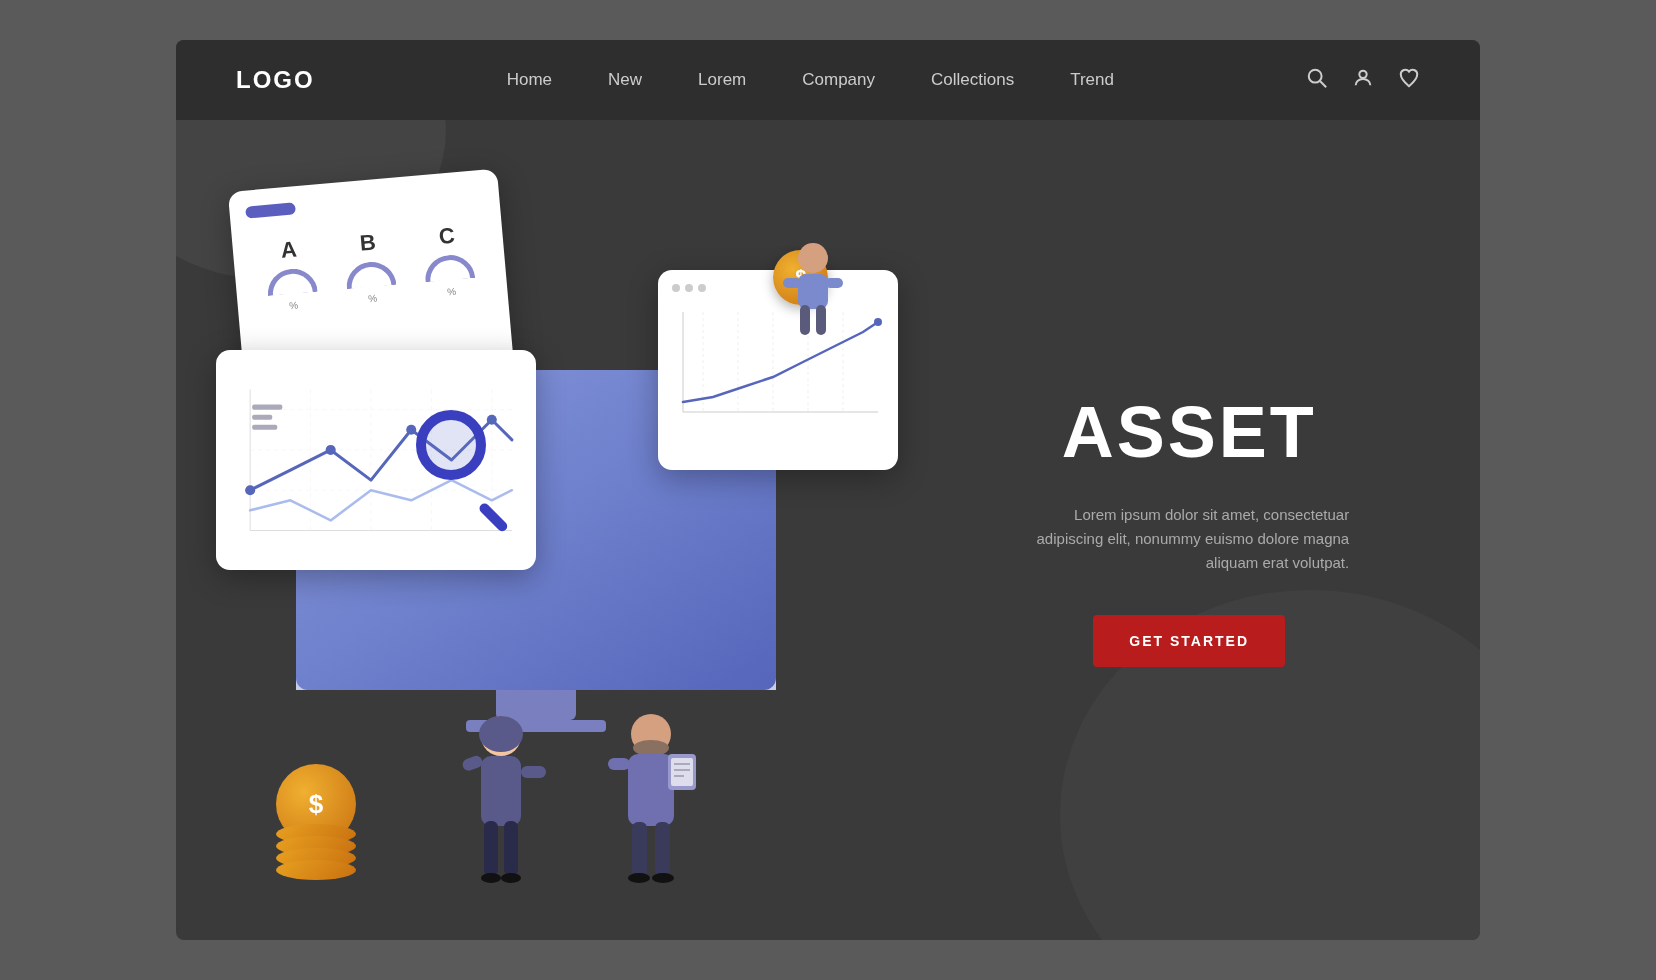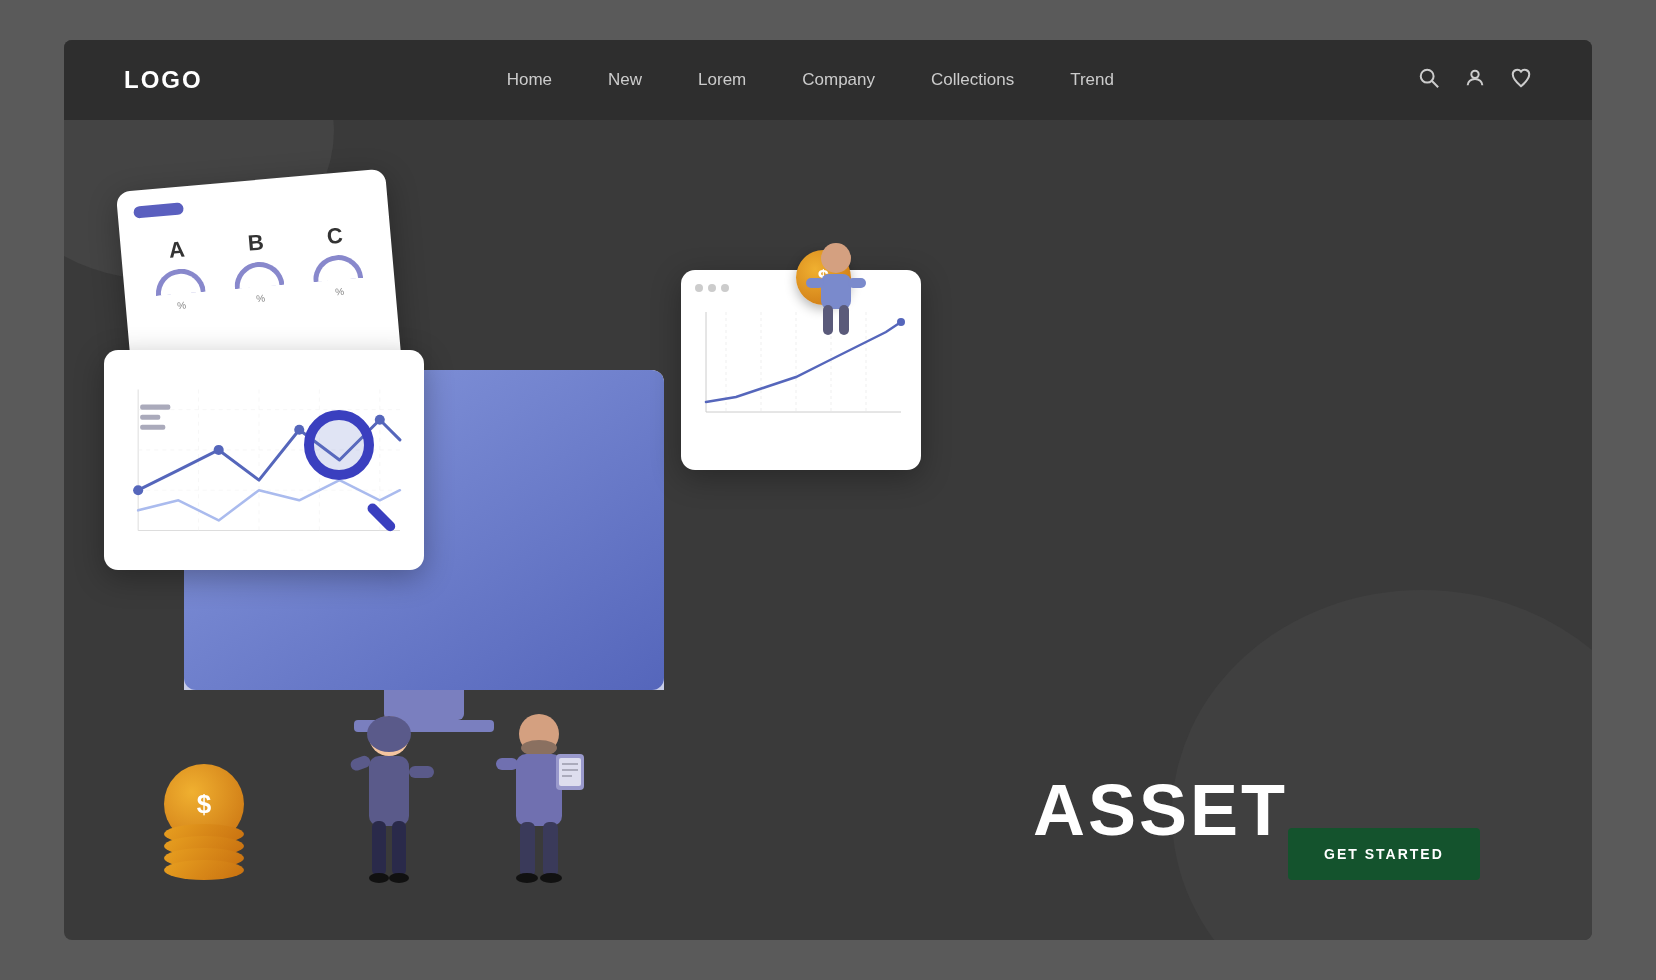"LOGO" .outer-frame { width: 1528px -> 1304px }
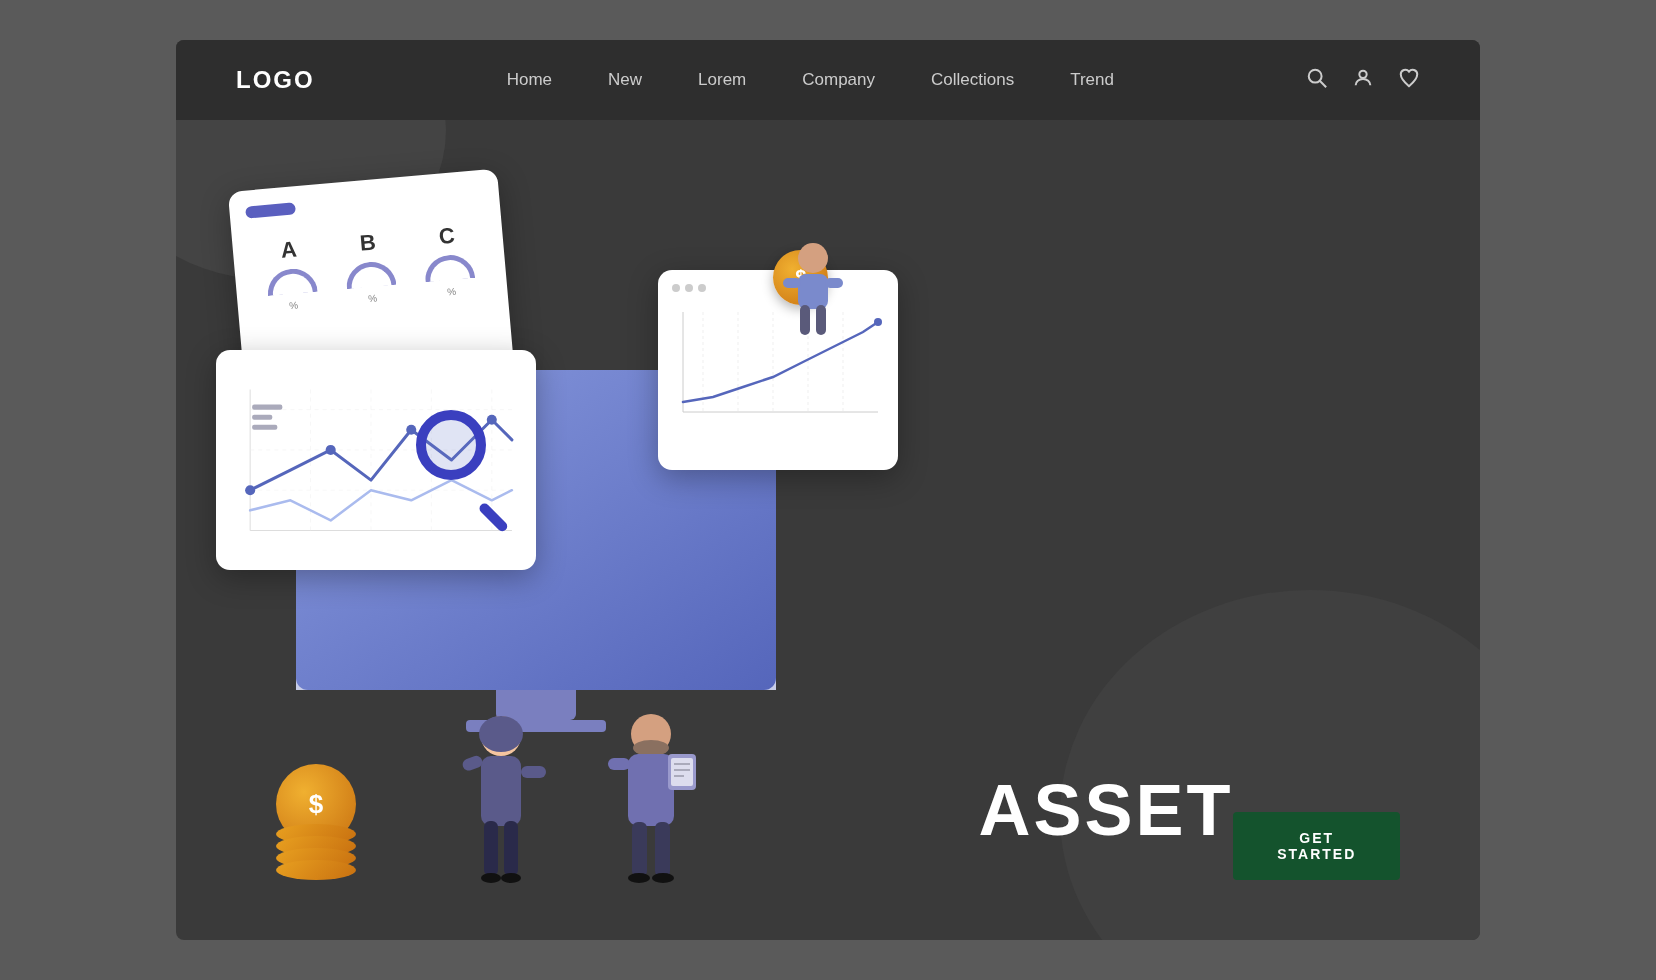"ASSET" .right-content { align-items: flex-end -> center; flex-direction: row -> column }
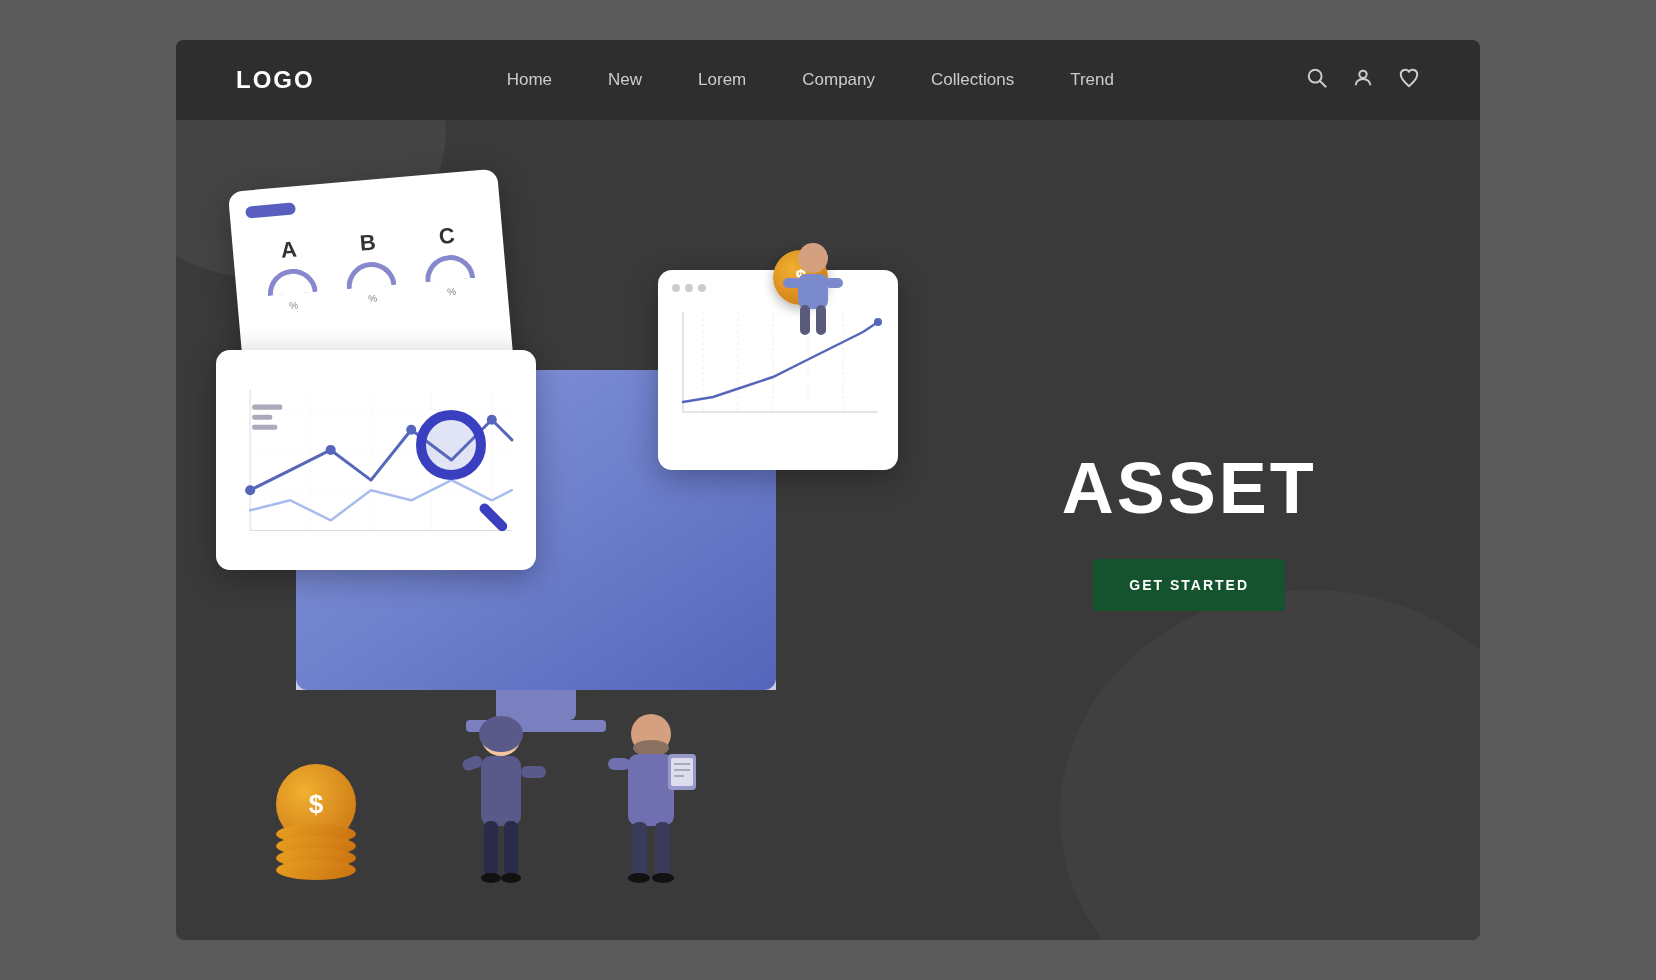"Lorem ipsum dolor sit amet," p.hero-description { html: none -> <p>Lorem ipsum dolor sit amet, consectetuar adipiscing elit, nonummy euismo dolore magna aliquam erat volutpat.</p> }
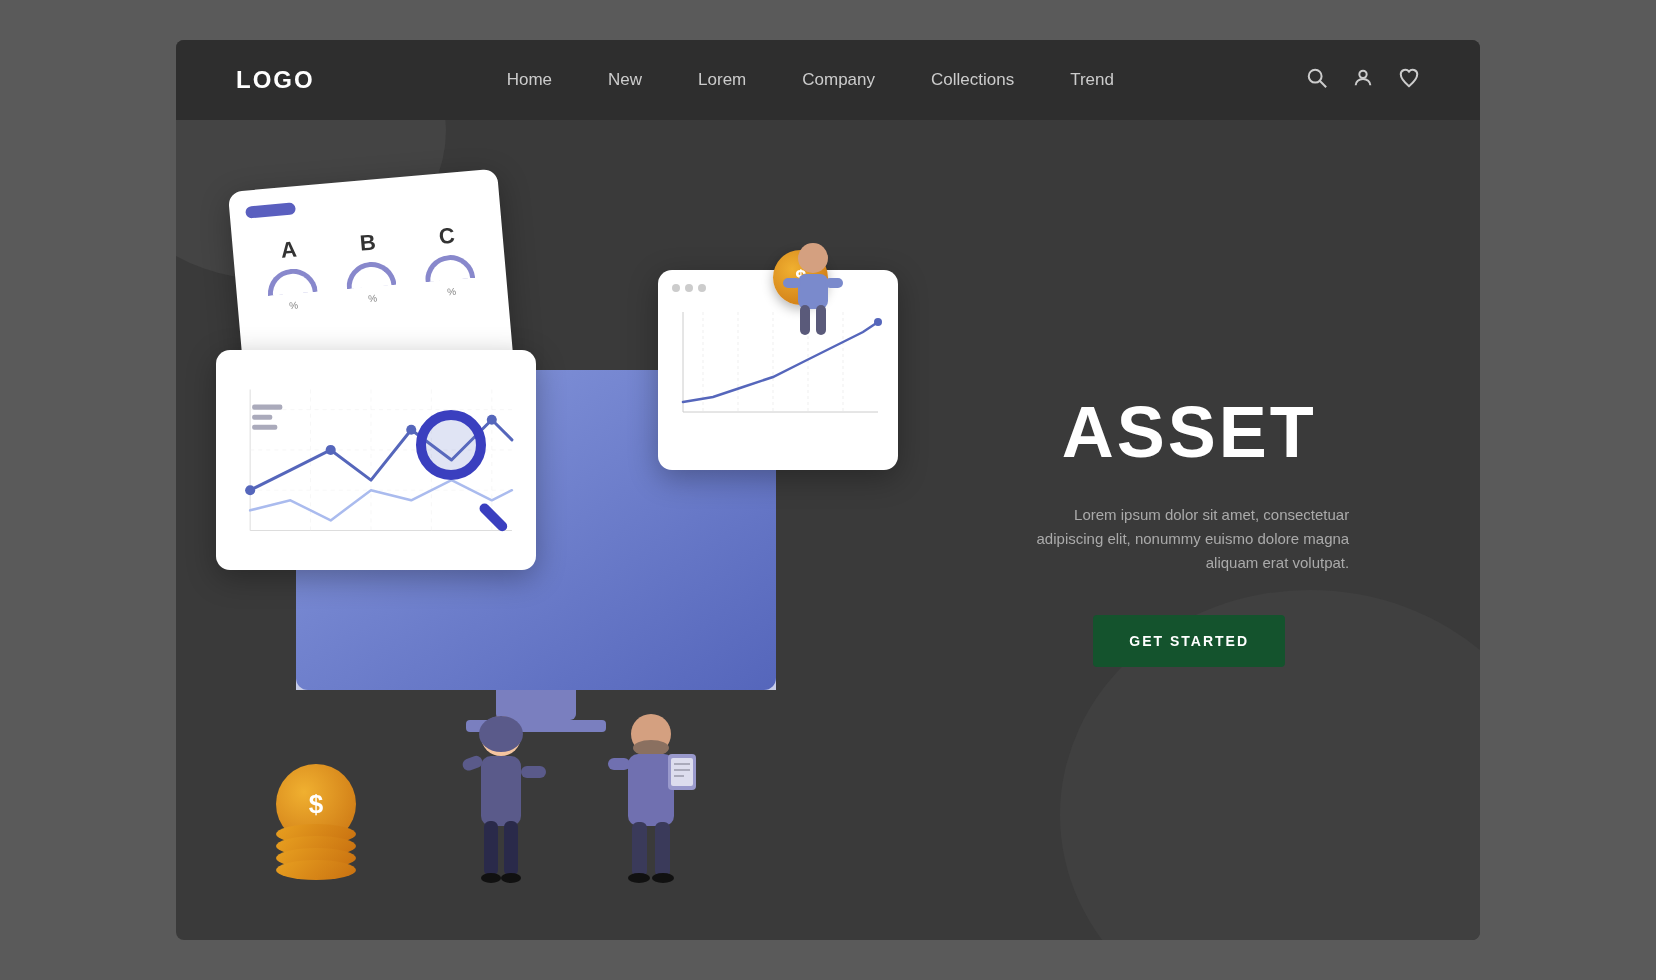"GET STARTED" .get-started-btn { background: #14532d -> #b91c1c }
